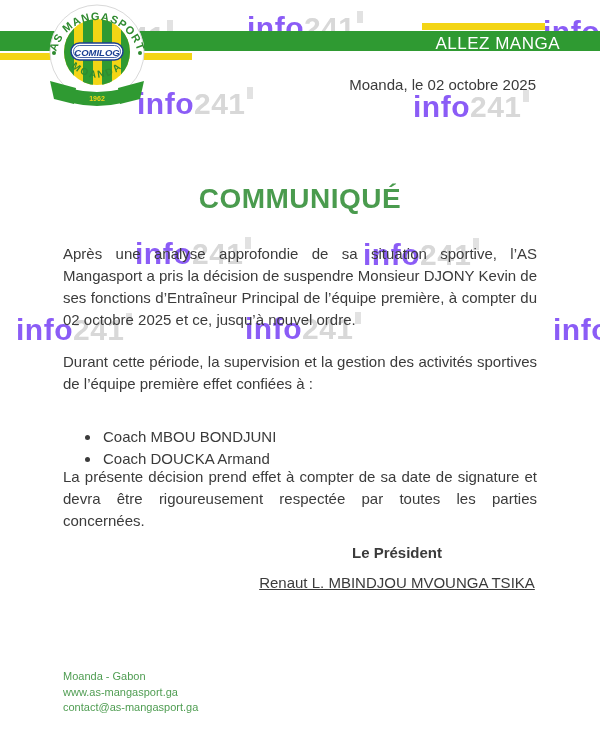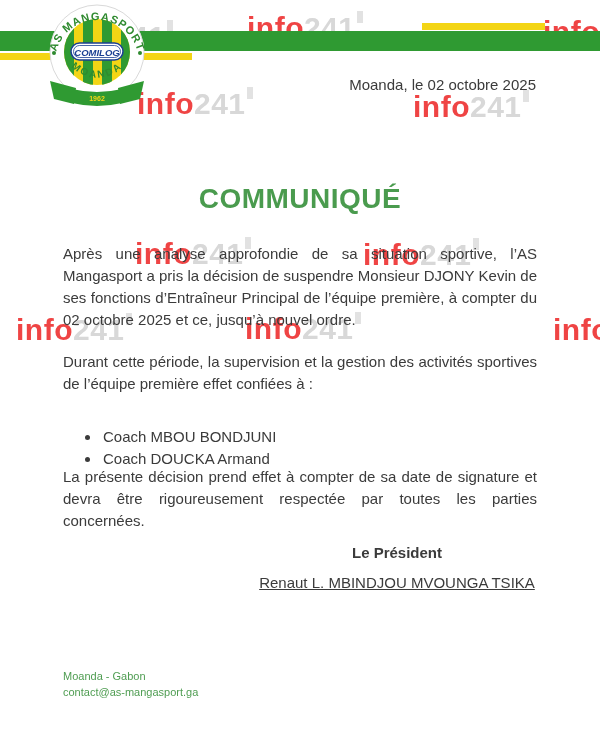"info" .wm .wm-a { color: #ef4444 -> #8b5cf6 }
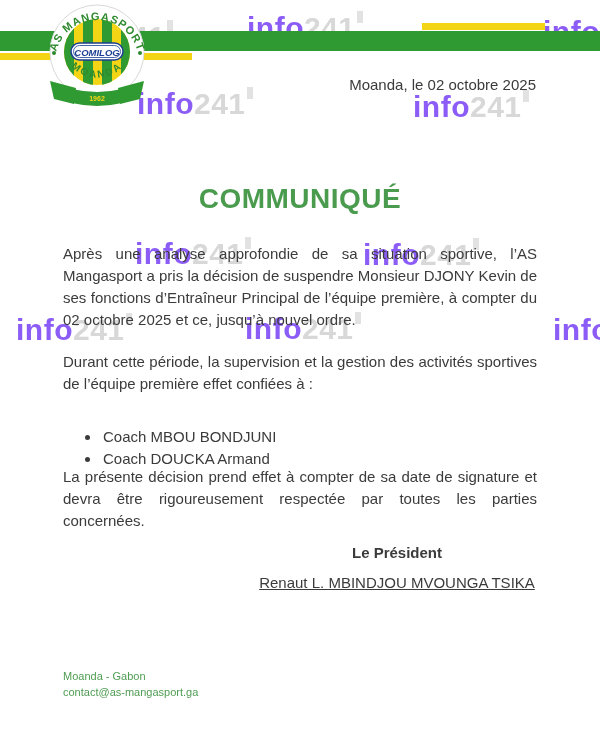"ALLEZ MANGA" .allez { font-weight: bold -> normal; top: 43px -> 28px }
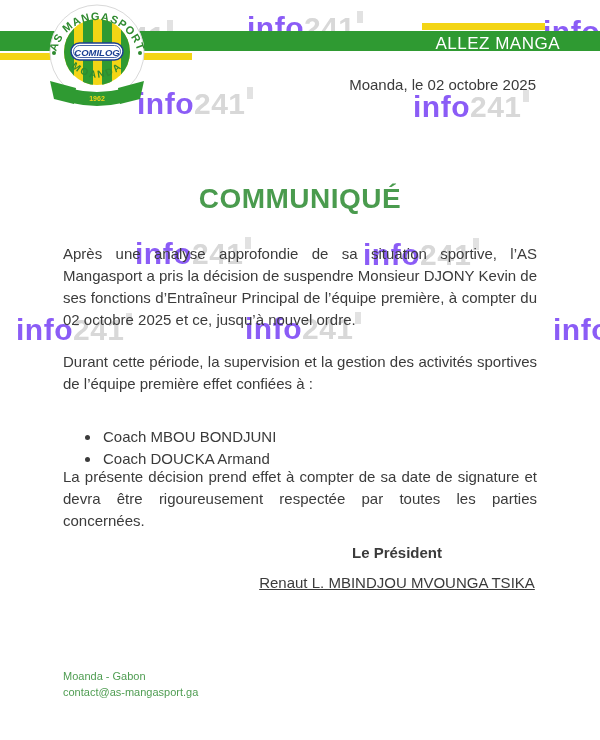"www.as-mangasport.ga" div { html: none -> <div>www.as-mangasport.ga</div> }
